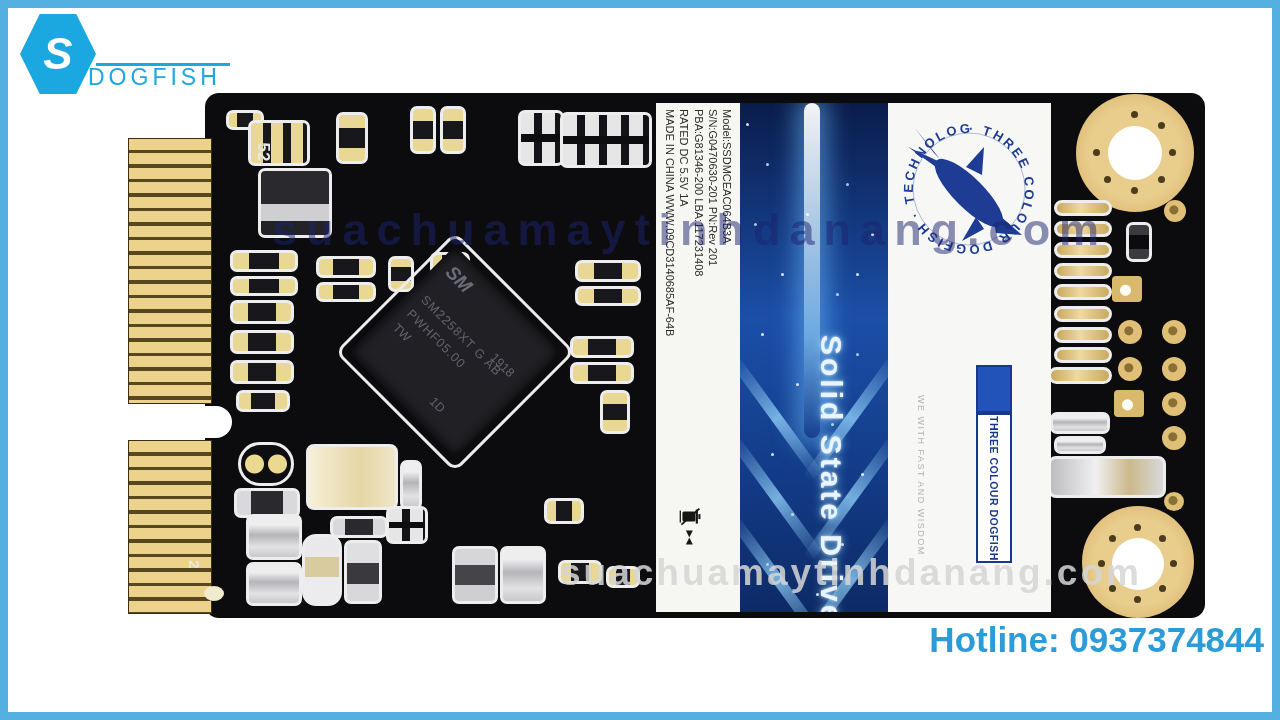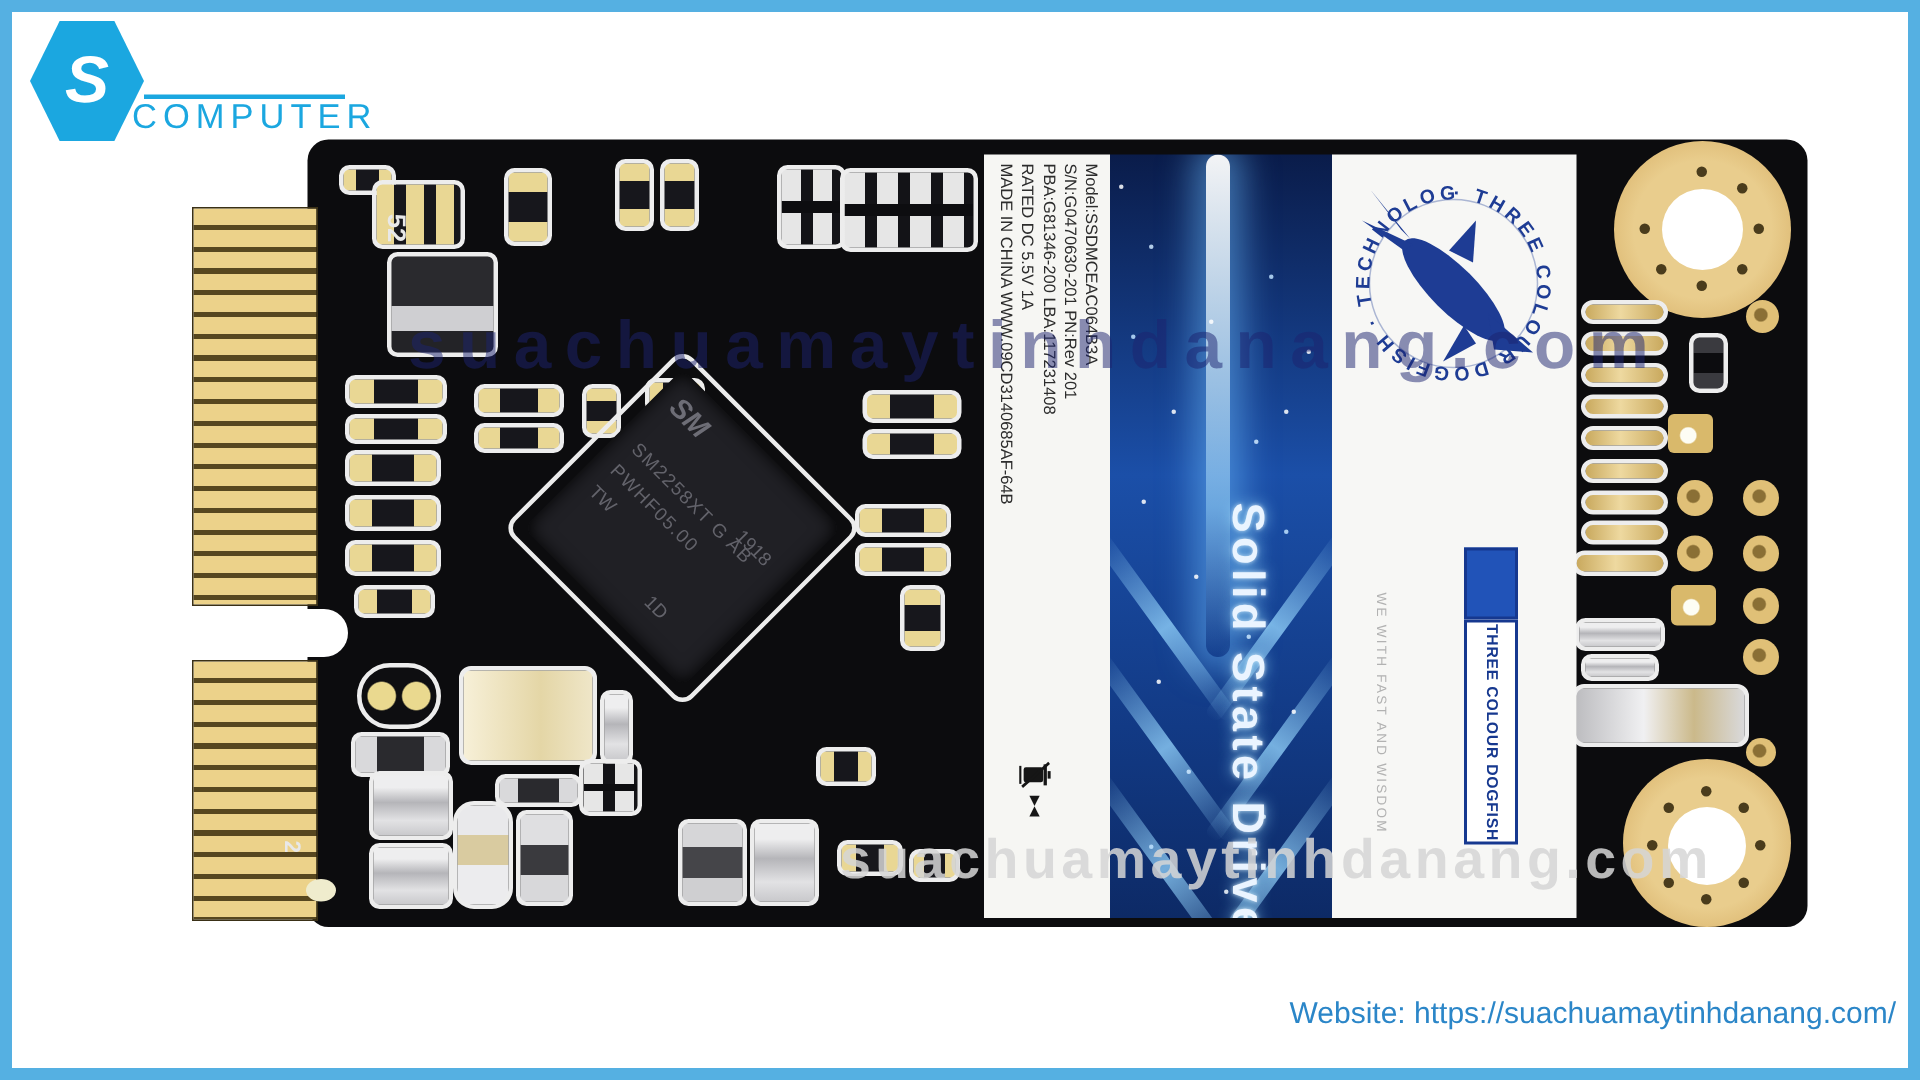"COMPUTER" div { text: COMPUTER -> DOGFISH }
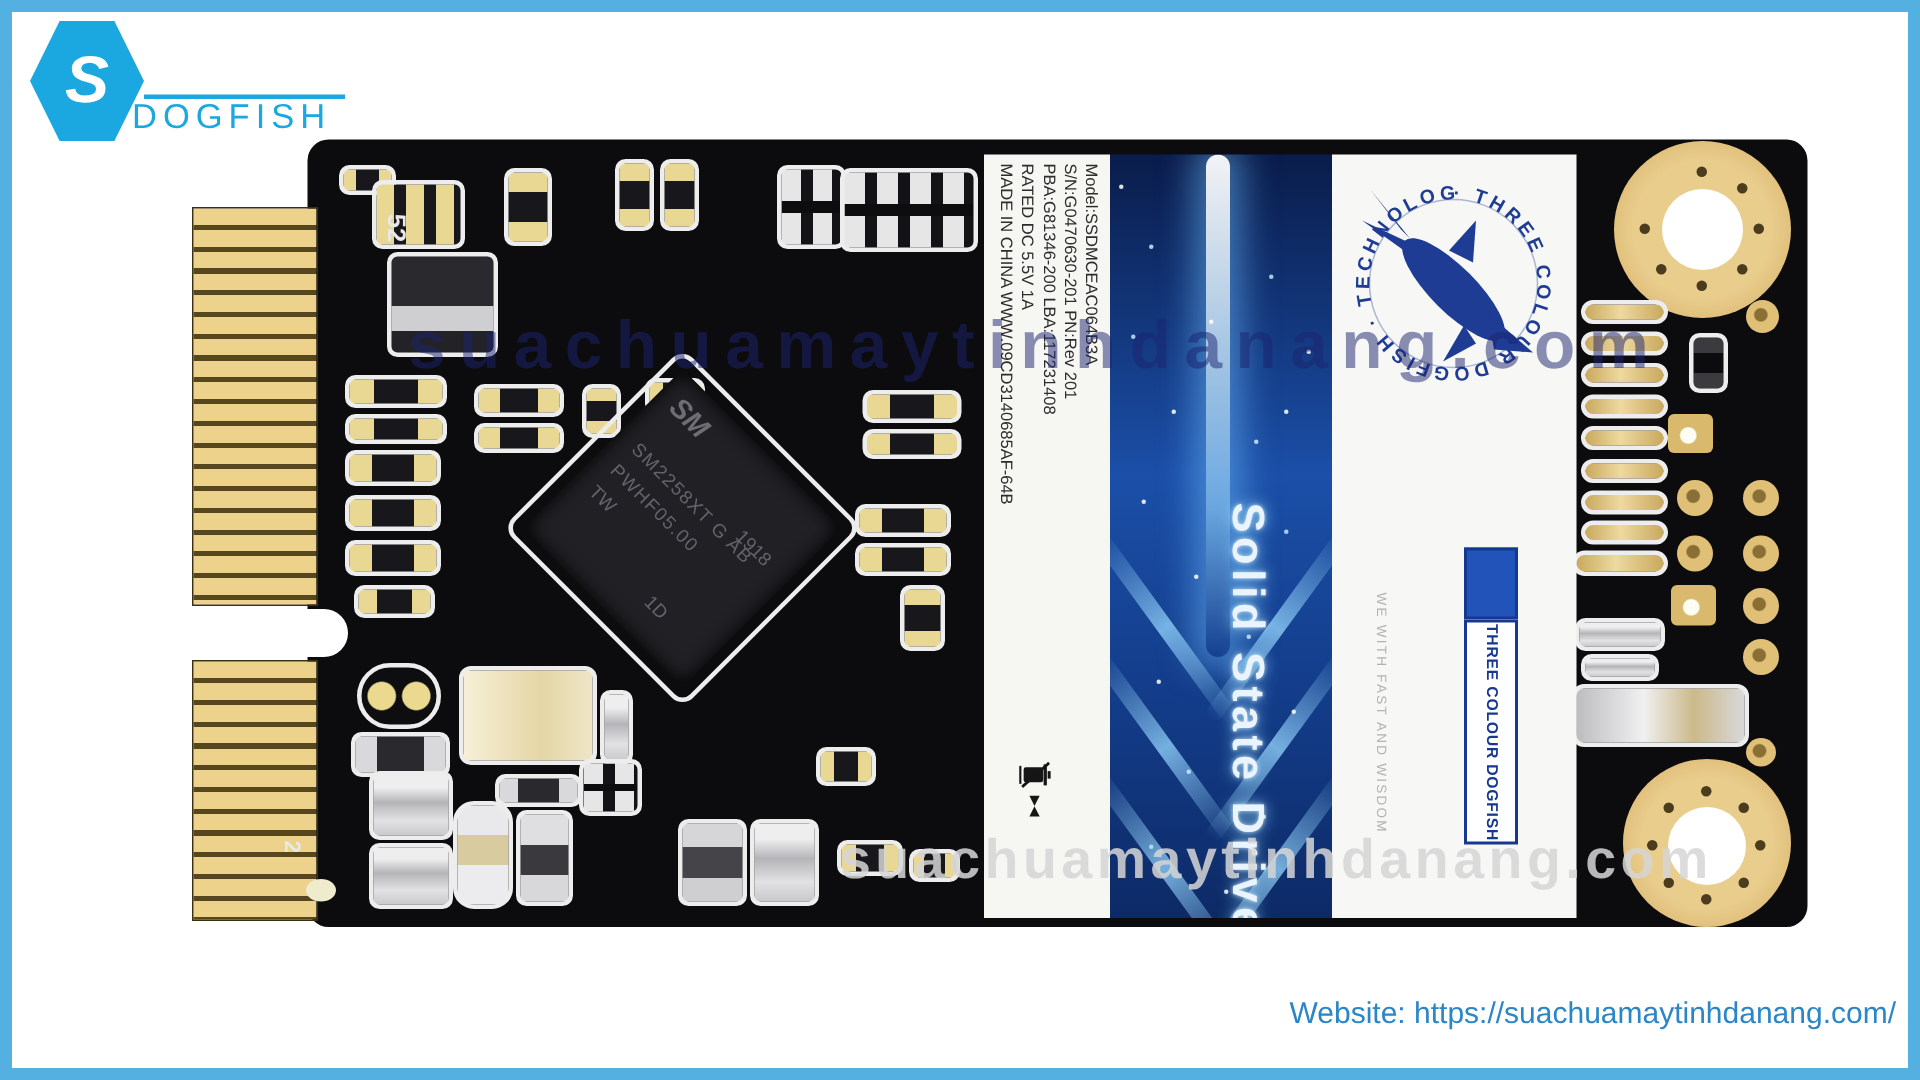"Hotline: 0937374844" div { html: none -> <div>Hotline: 0937374844</div> }
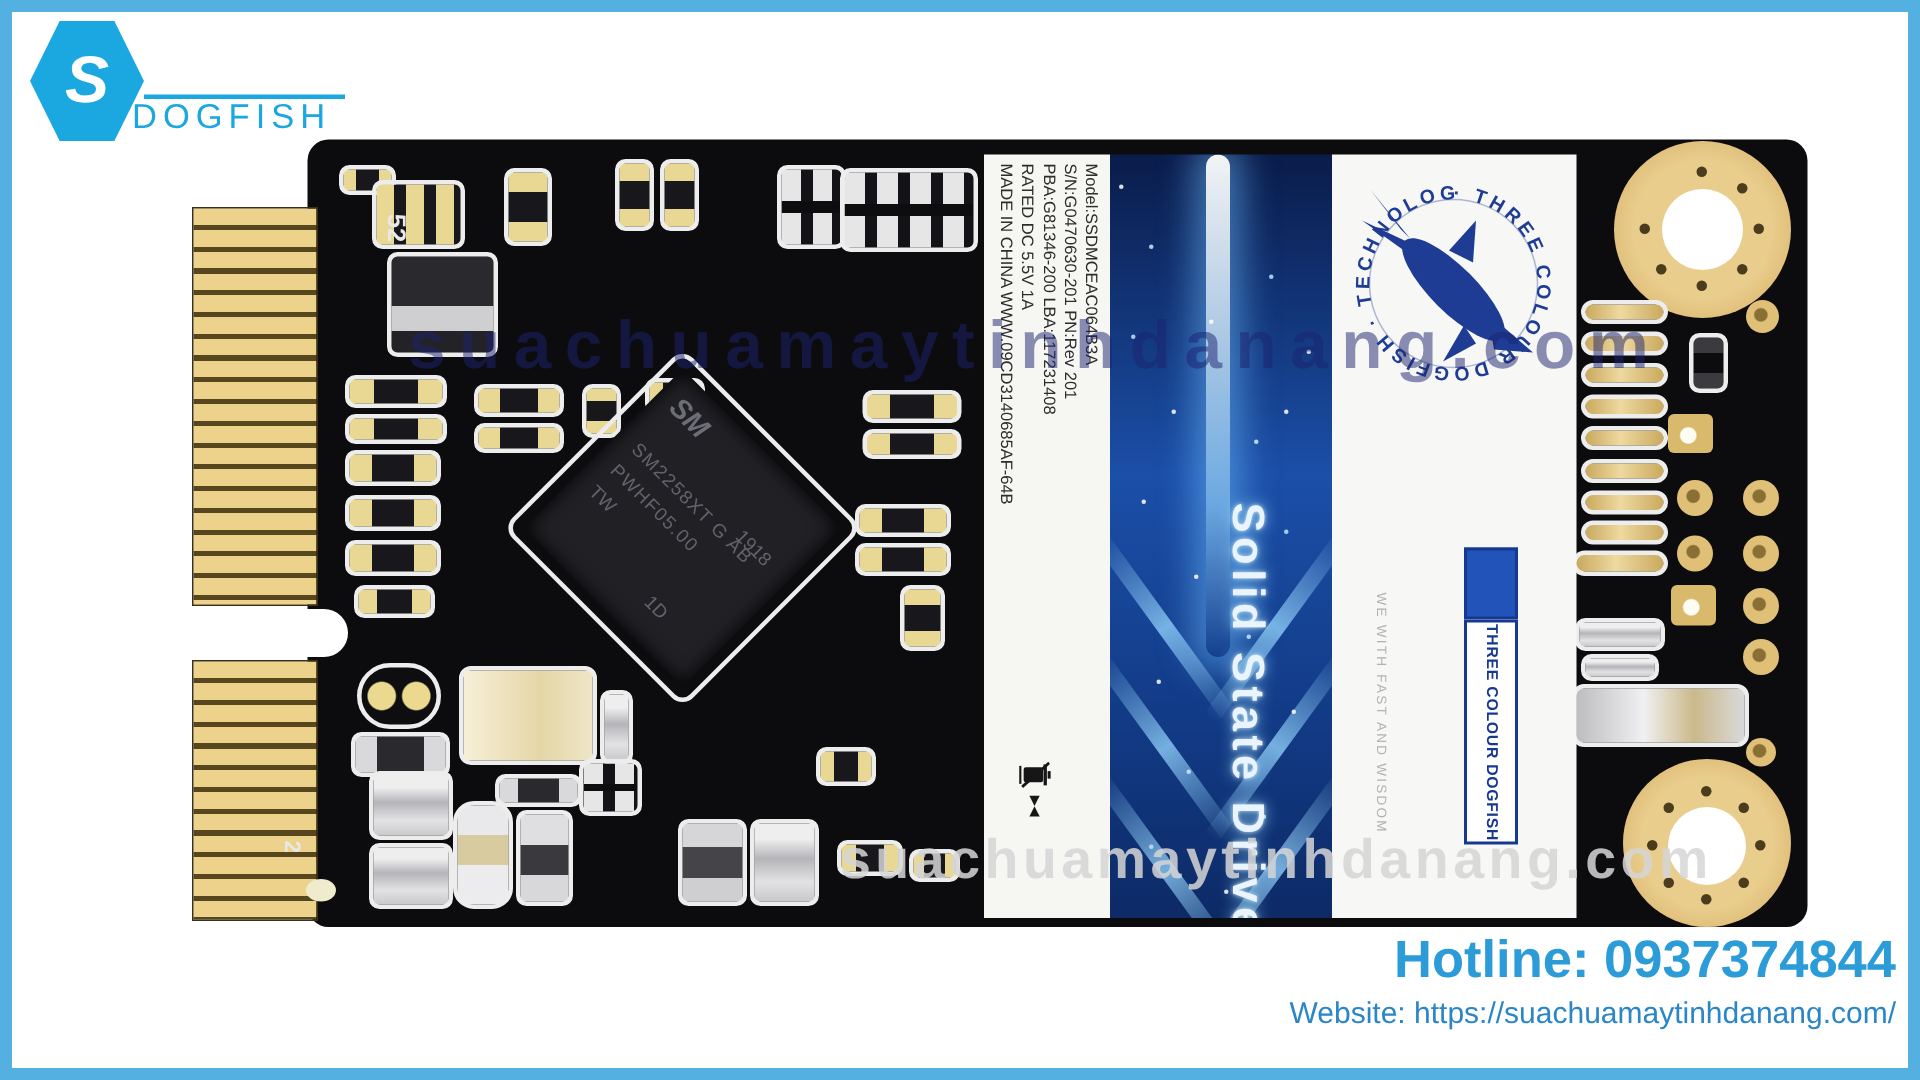"Website:" div { html: <div>Website: https://suachuamaytinhdanang.com/</div> -> none }
